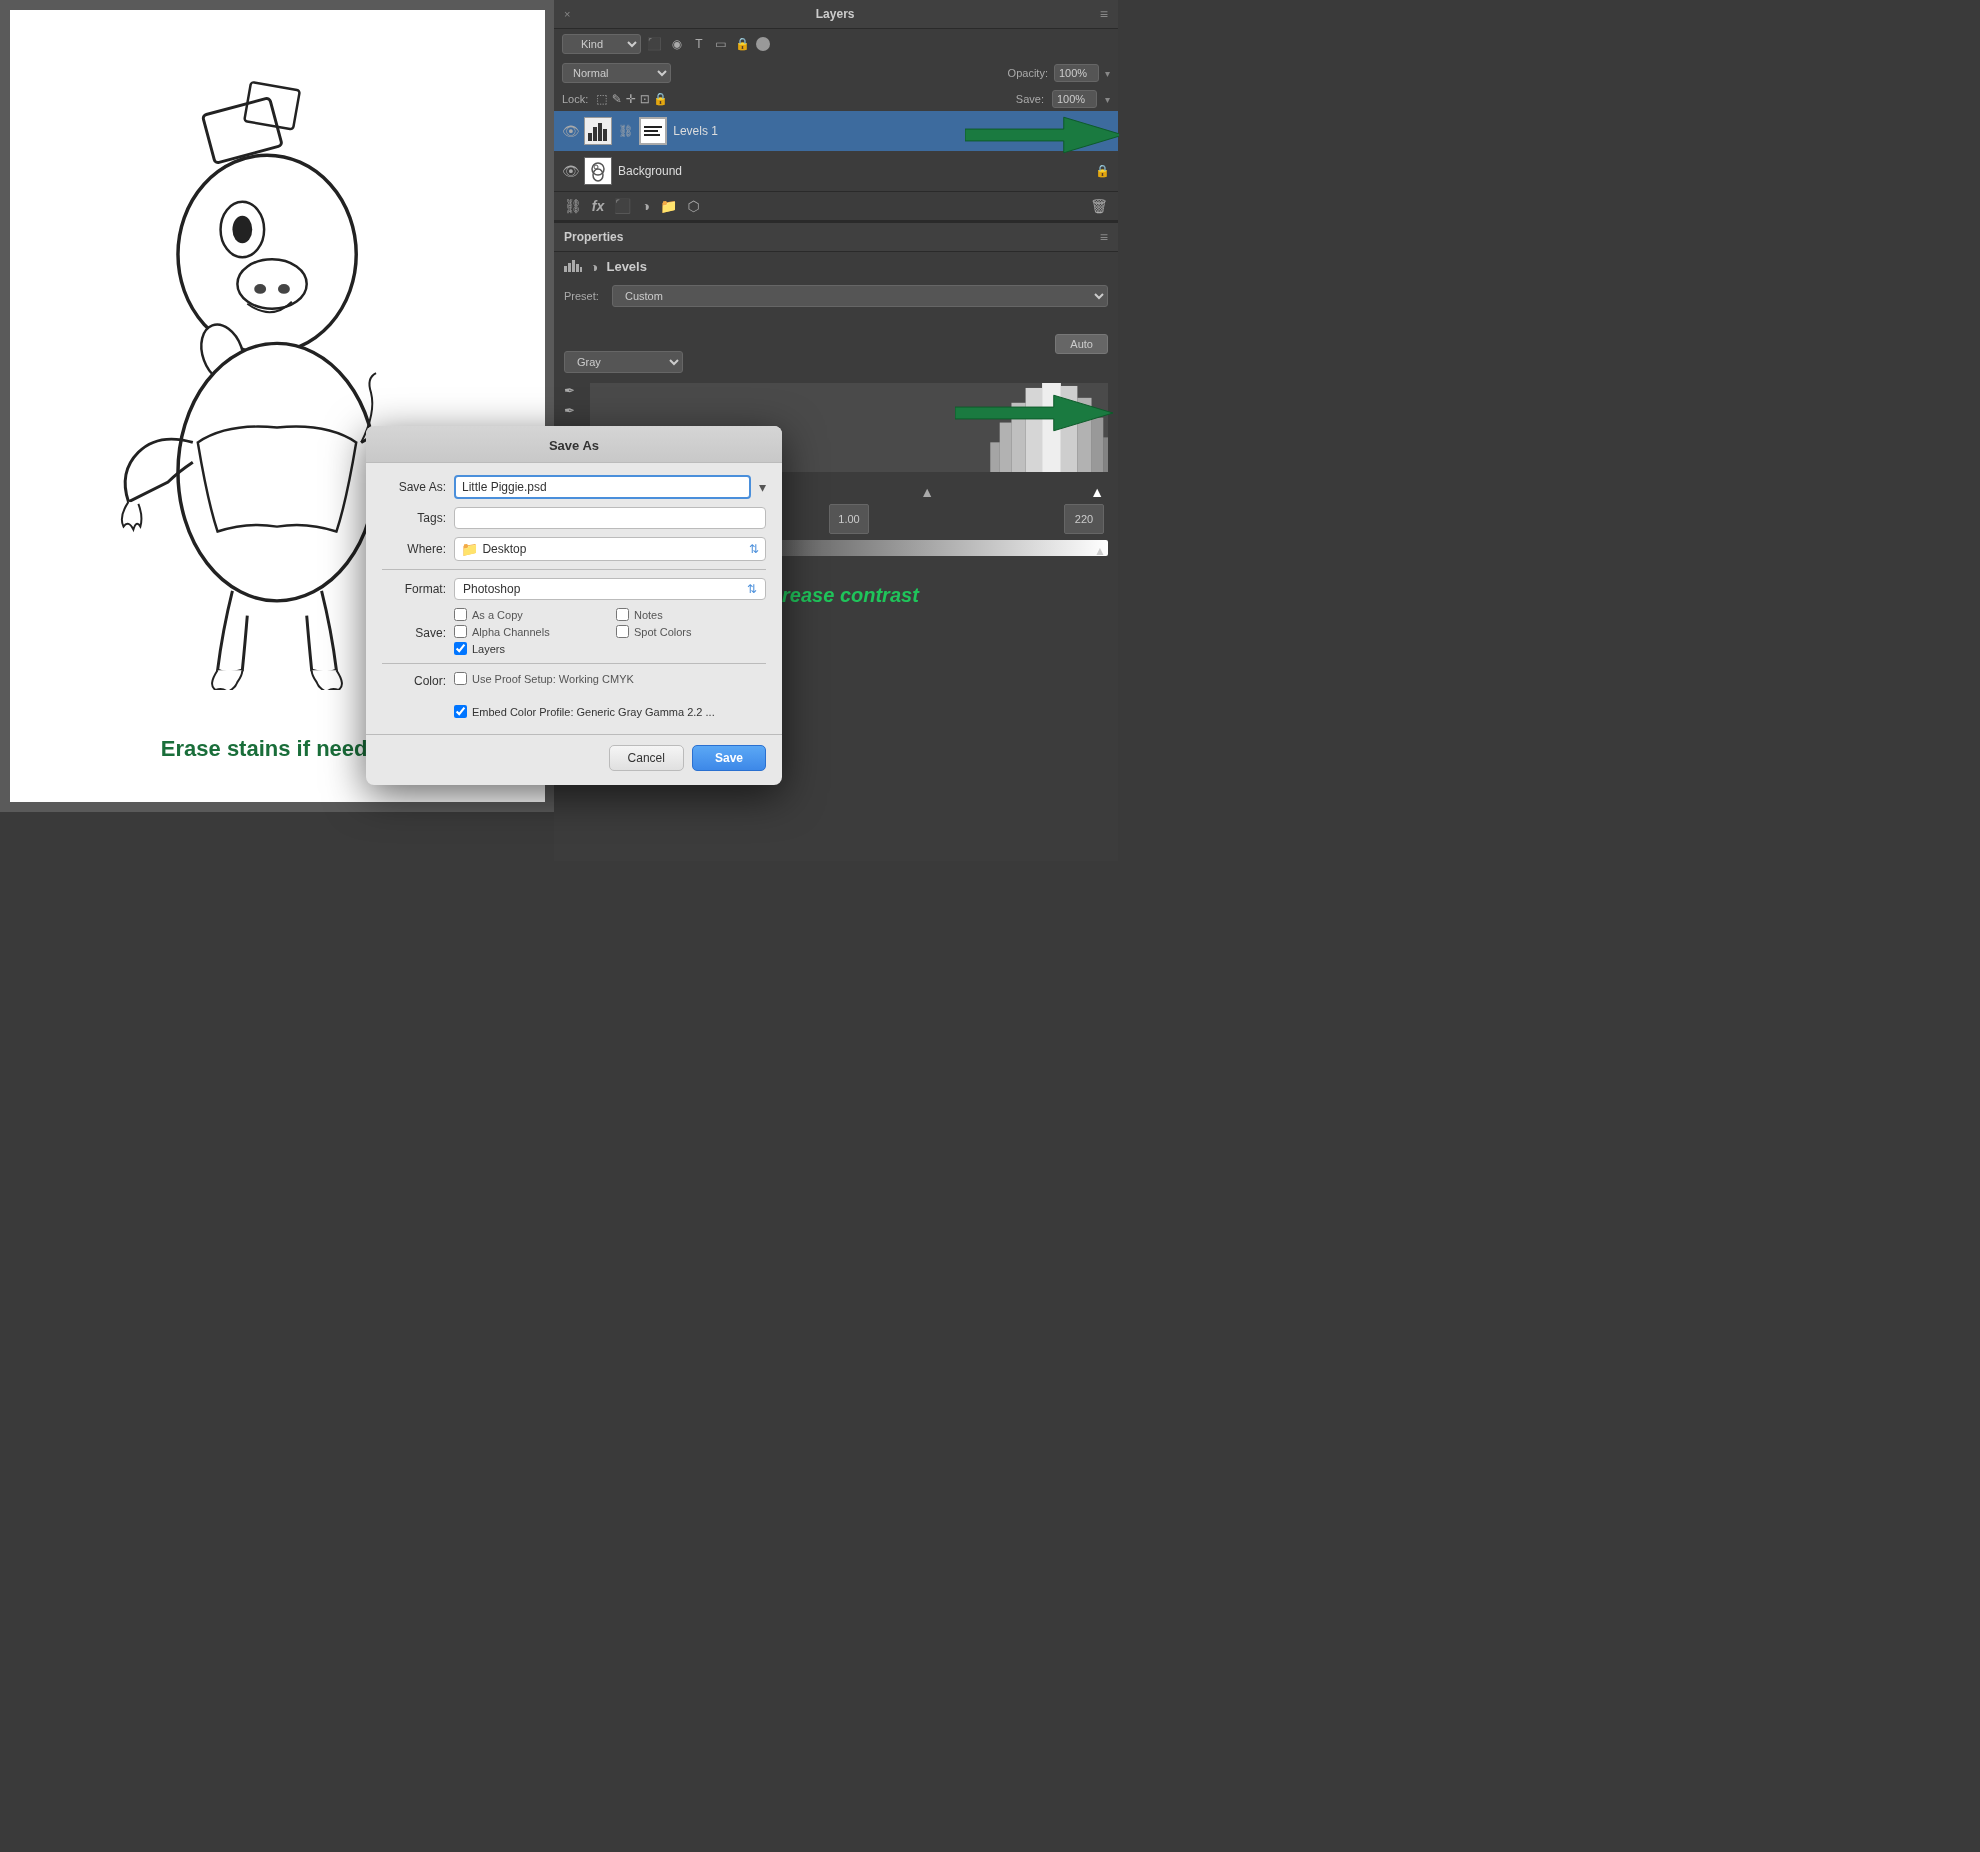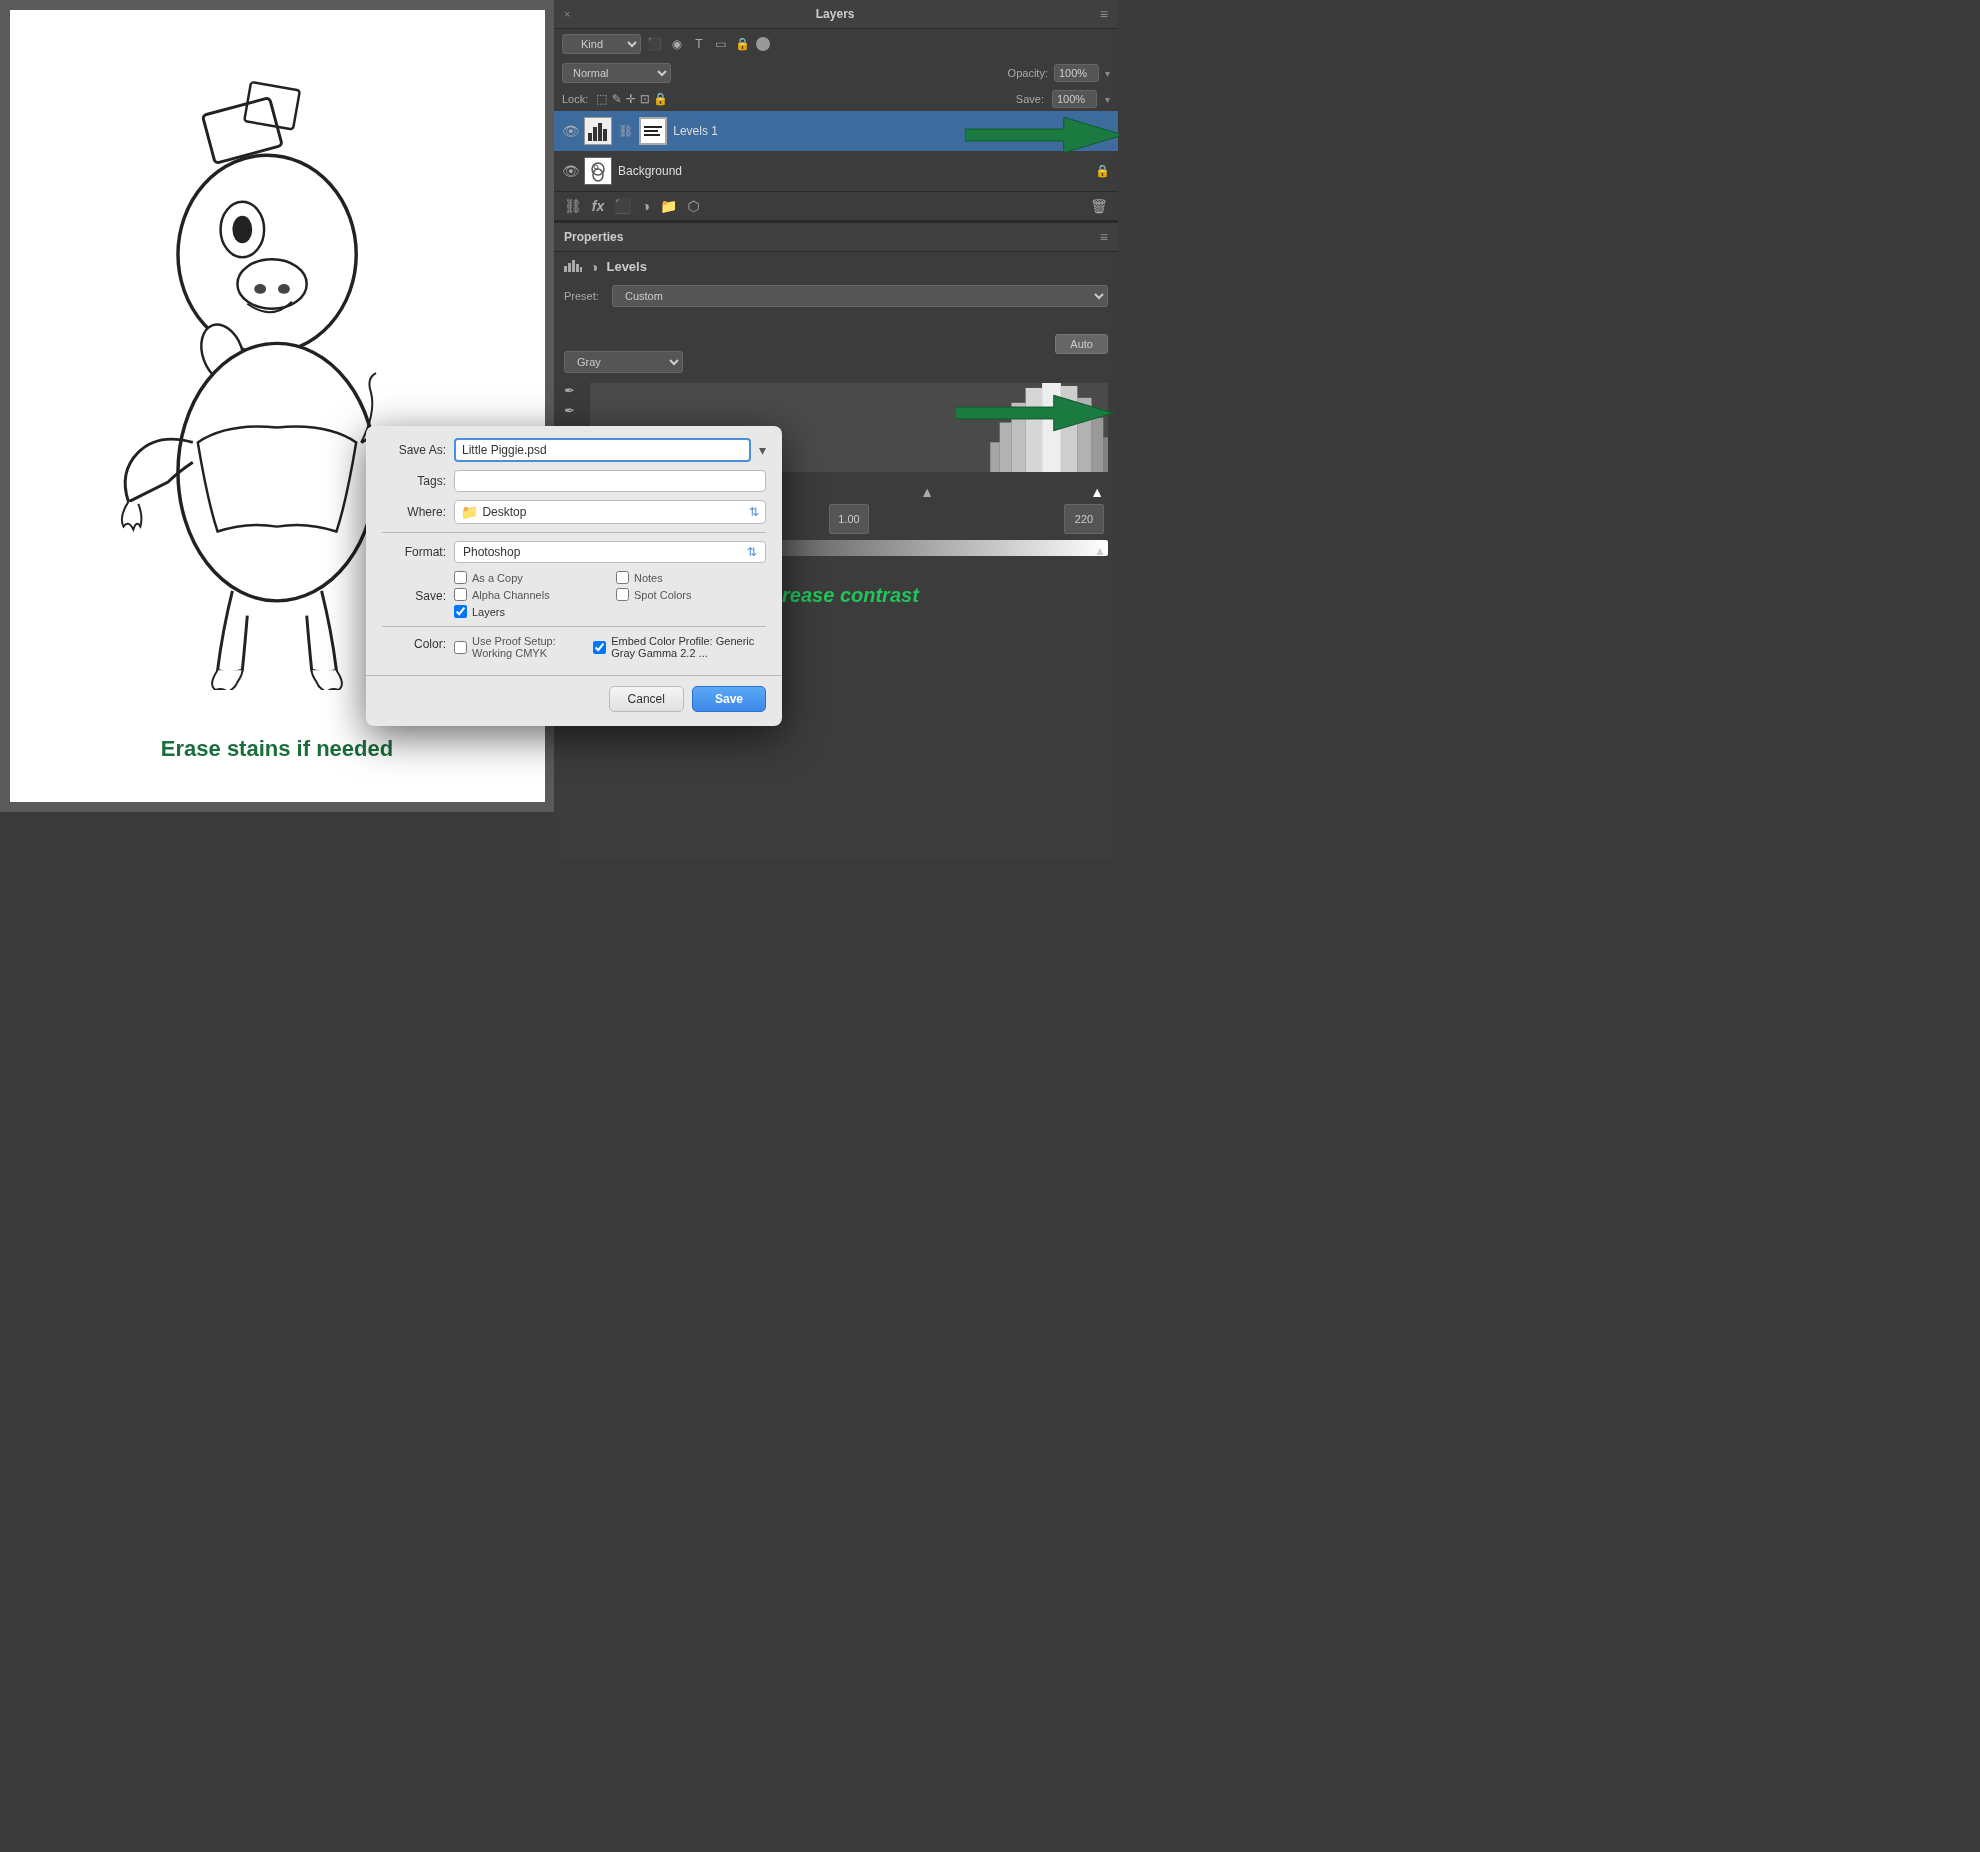"Save As" div.dialog-titlebar { html: none -> <div> <span>Save As</span> </div> }
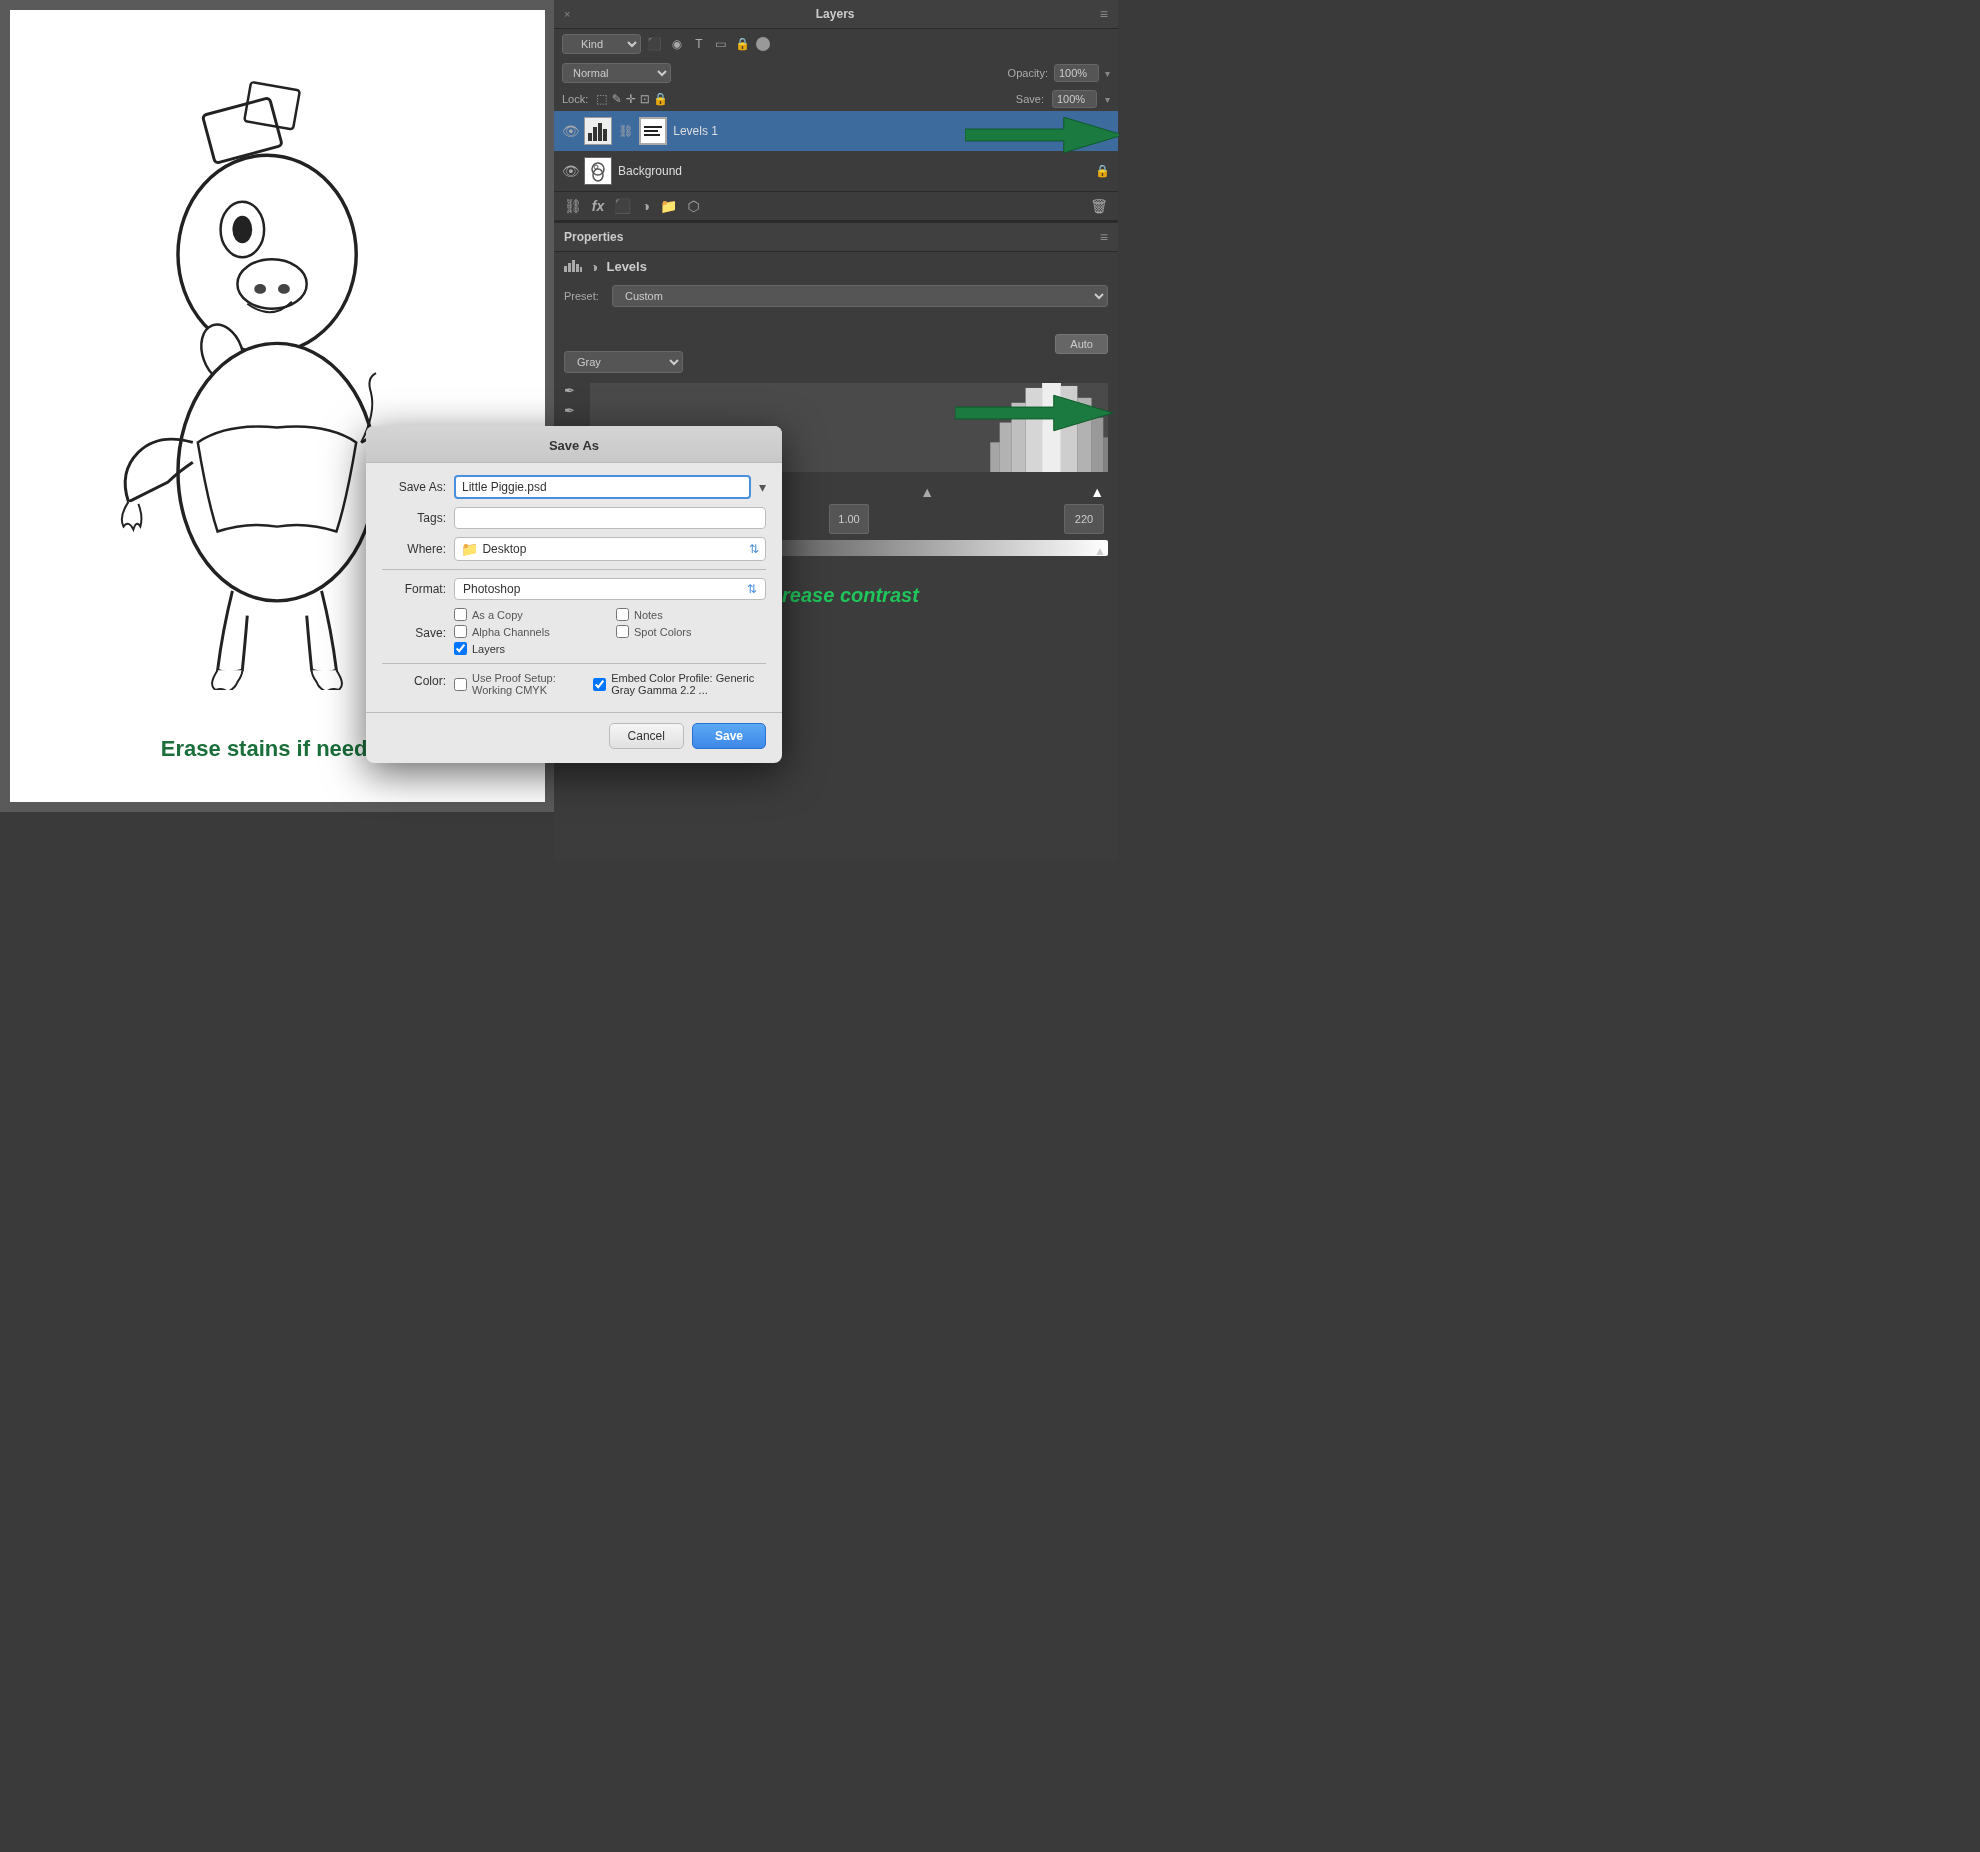"Use Proof Setup: Working CMYK" .color-checkboxes { flex-direction: row -> column }
